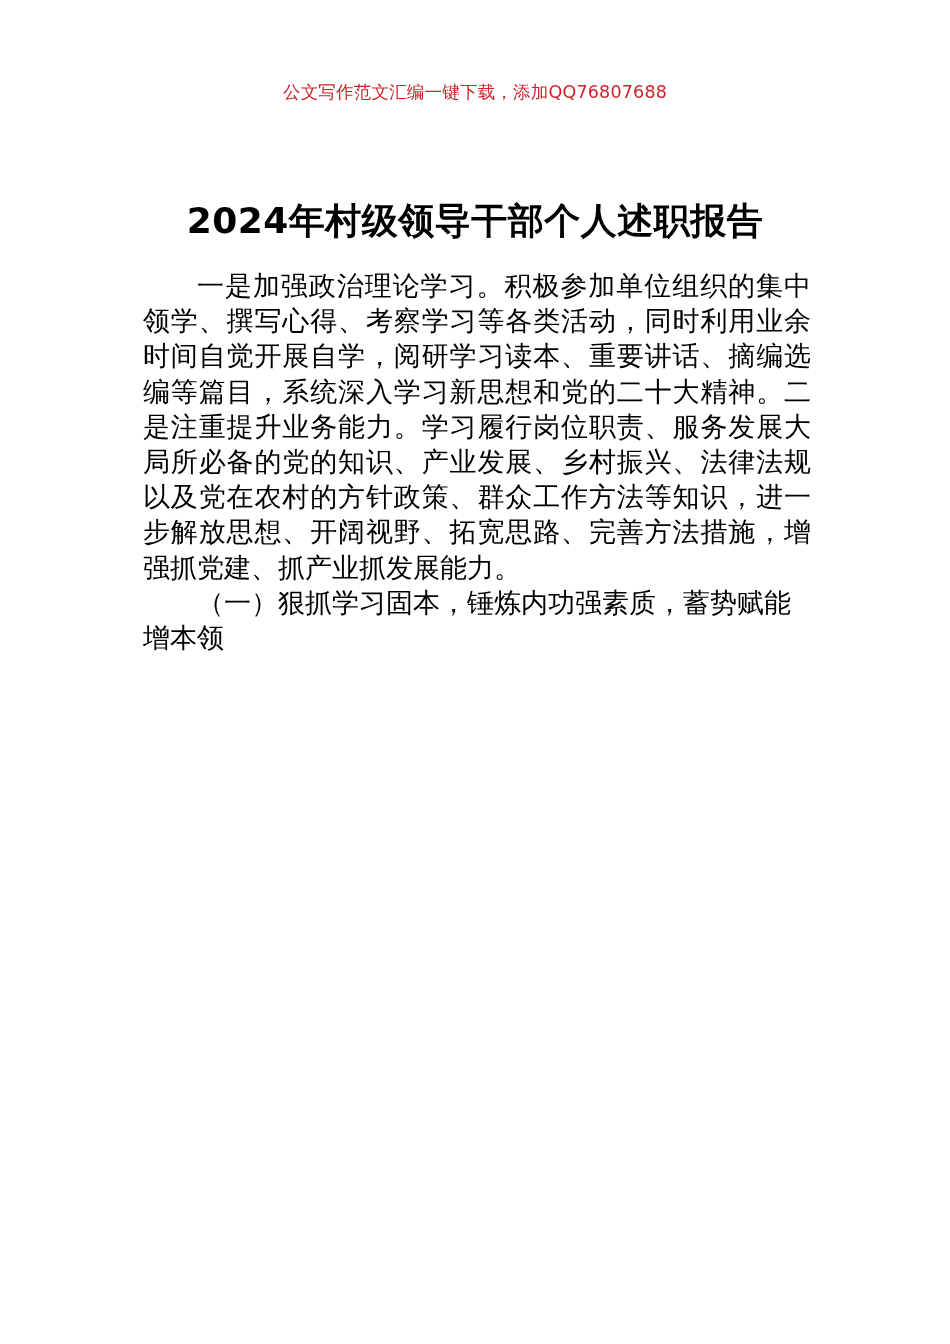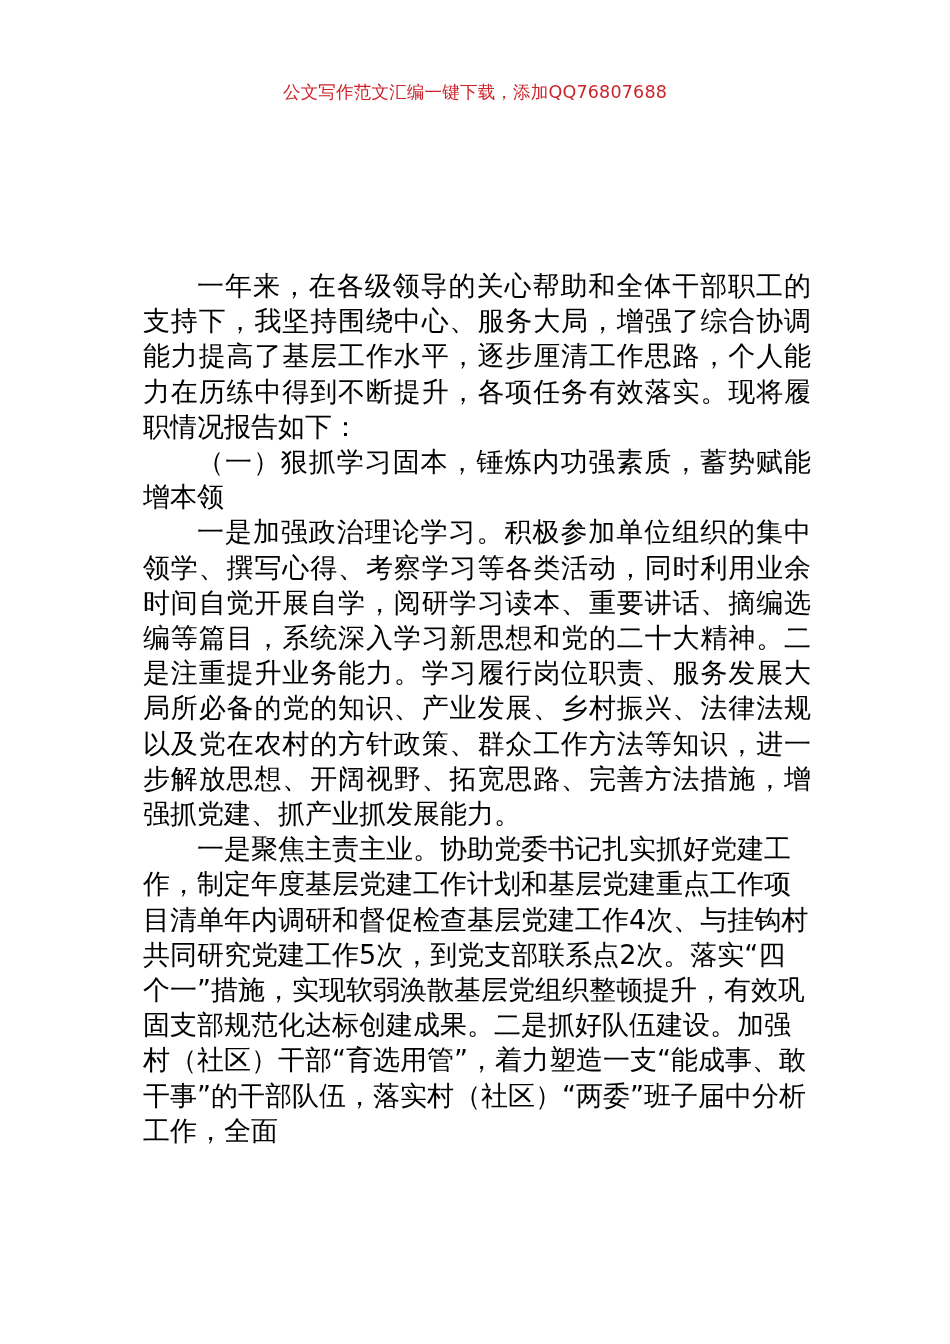"2024年村级领导干部个人述职报告" h1.doc-title { html: none -> <h1>2024年村级领导干部个人述职报告</h1> }
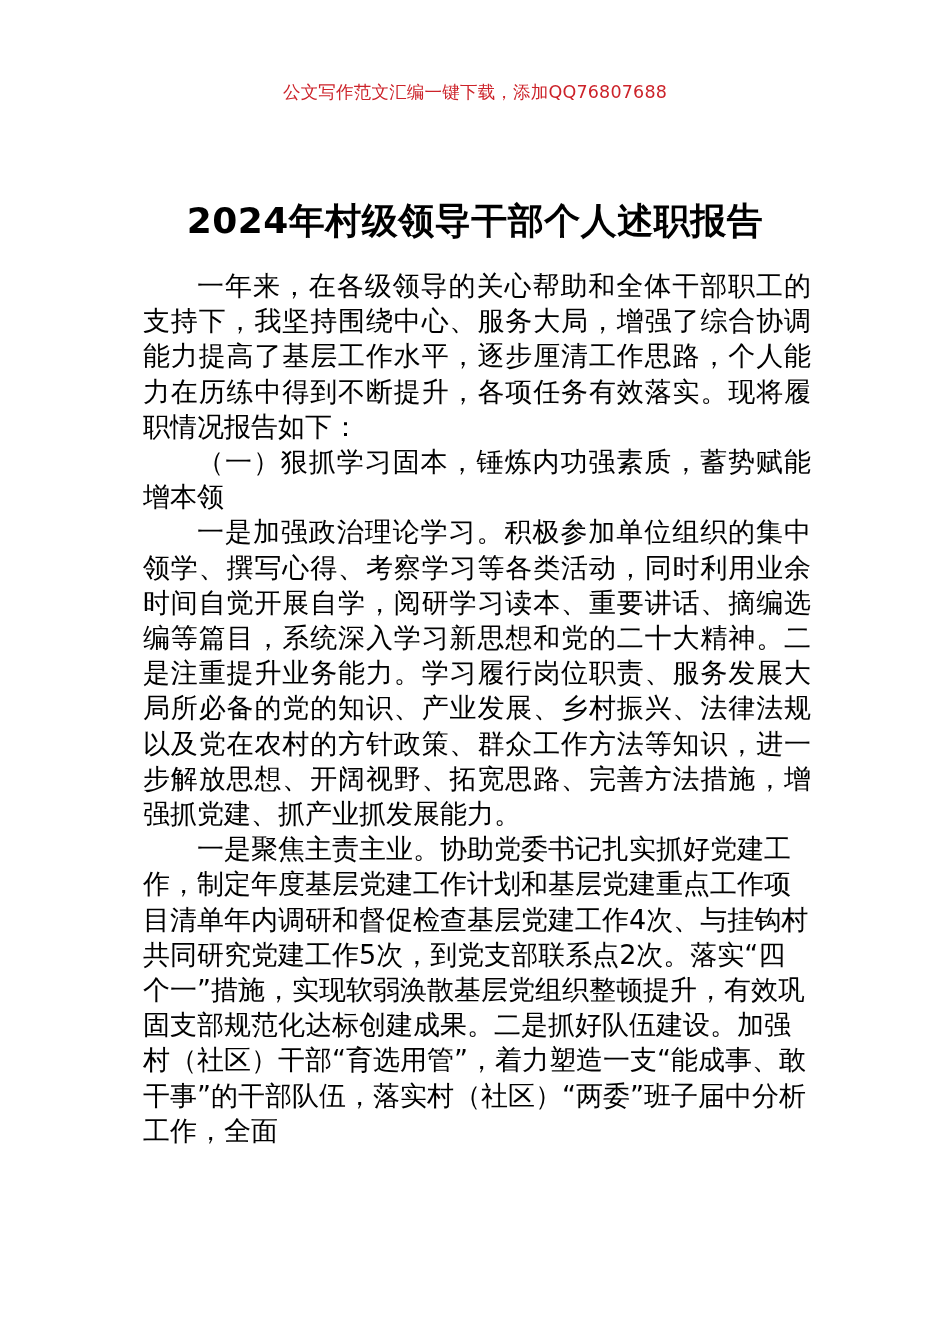"一年来，在各级领导的关心帮助和全体干部职工的支持下，我坚持围绕中心、服务大局，增" p.para { html: <p>一年来，在各级领导的关心帮助和全体干部职工的支持下，我坚持围绕中心、服务大局，增强了综合协调能力提高了基层工作水平，逐步厘清工作思路，个人能力在历练中得到不断提升，各项任务有效落实。现将履职情况报告如下：</p> -> none }
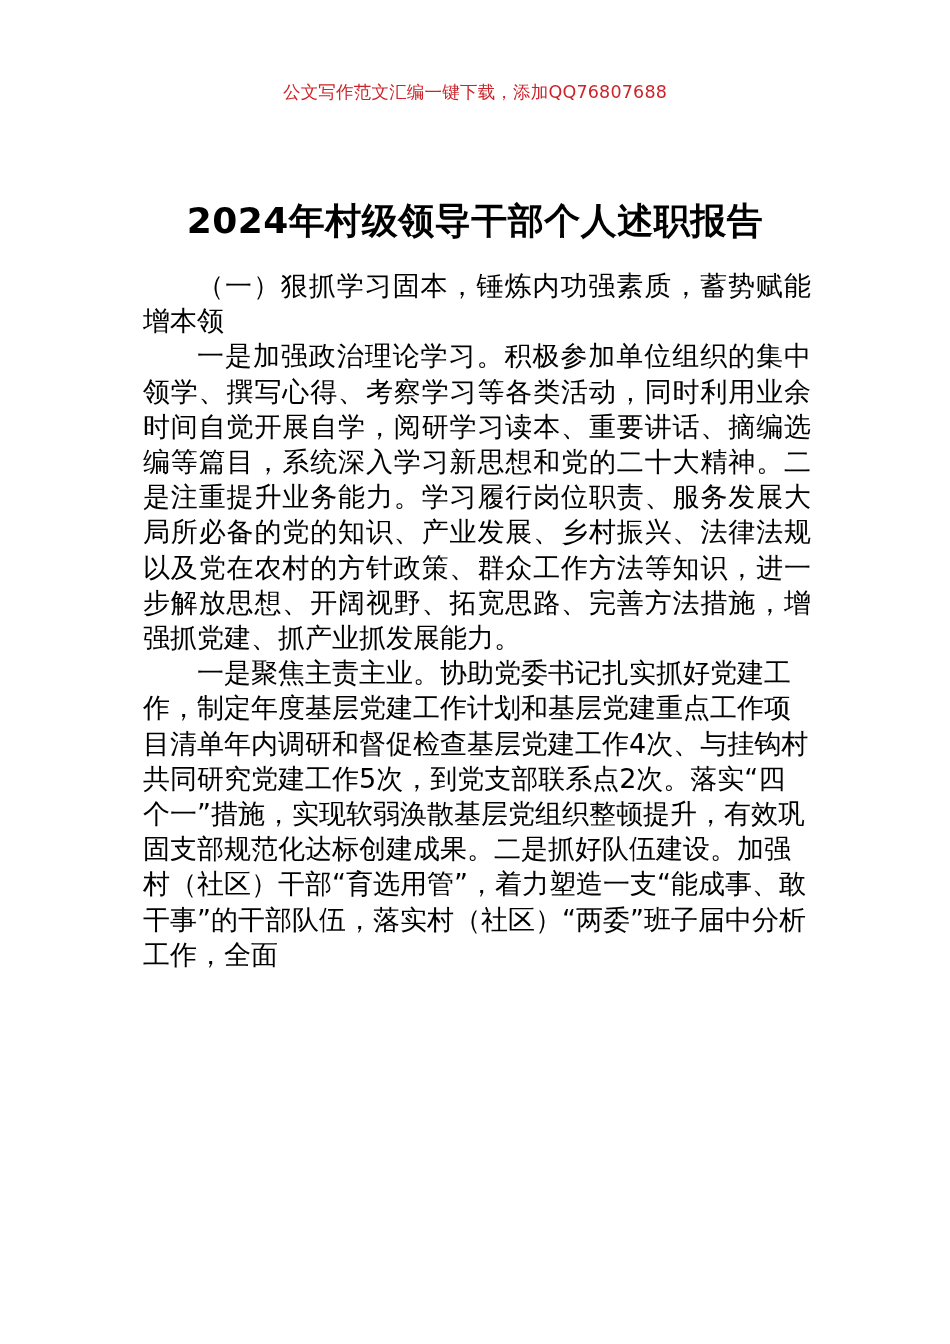"（一）狠抓学习固本，锤炼内功强素质，蓄势赋能增本领" p.para { order: before "一是加强政治理论学习。积极参加单位组织的集中领学、撰写心得、考察学习等各类活动，" -> after "一是加强政治理论学习。积极参加单位组织的集中领学、撰写心得、考察学习等各类活动，" }
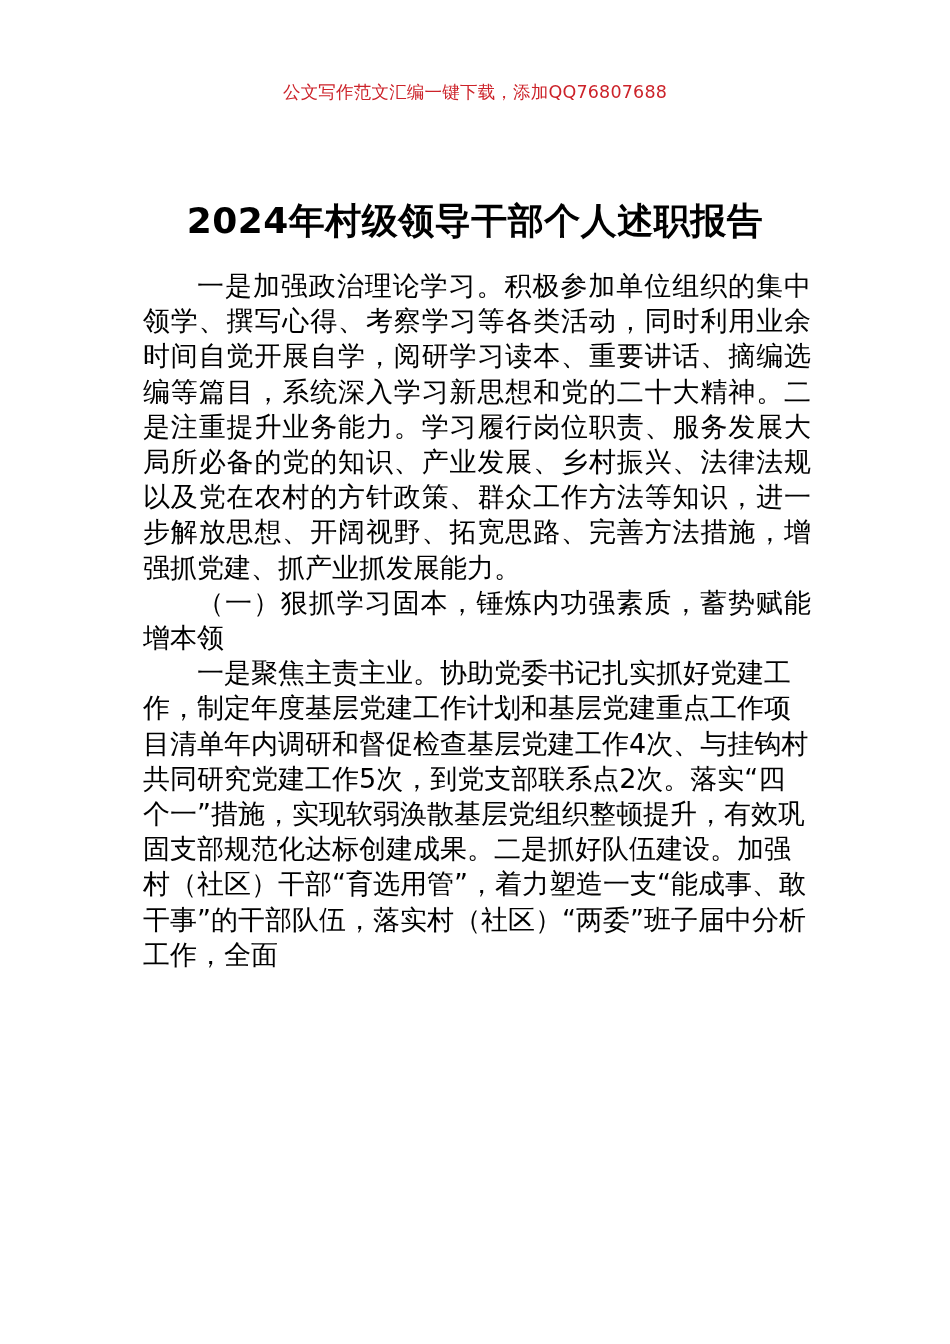"一是聚焦主责主业。协助党委书记扎实抓好党建工作，制定年度基层党建工作计划和基层党" p.para { html: <p>一是聚焦主责主业。协助党委书记扎实抓好党建工作，制定年度基层党建工作计划和基层党建重点工作项目清单年内调研和督促检查基层党建工作4次、与挂钩村共同研究党建工作5次，到党支部联系点2次。落实“四个一”措施，实现软弱涣散基层党组织整顿提升，有效巩固支部规范化达标创建成果。二是抓好队伍建设。加强村（社区）干部“育选用管”，着力塑造一支“能成事、敢干事”的干部队伍，落实村（社区）“两委”班子届中分析工作，全面</p> -> none }
